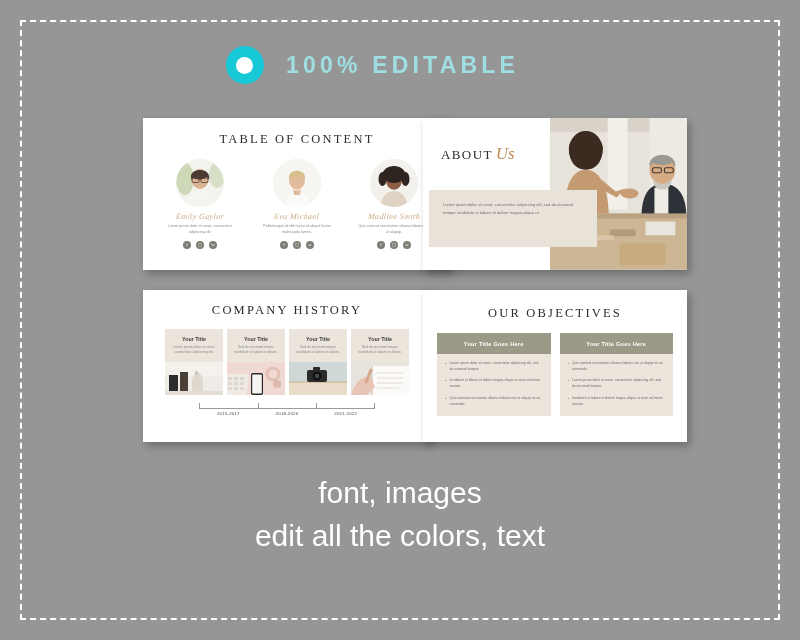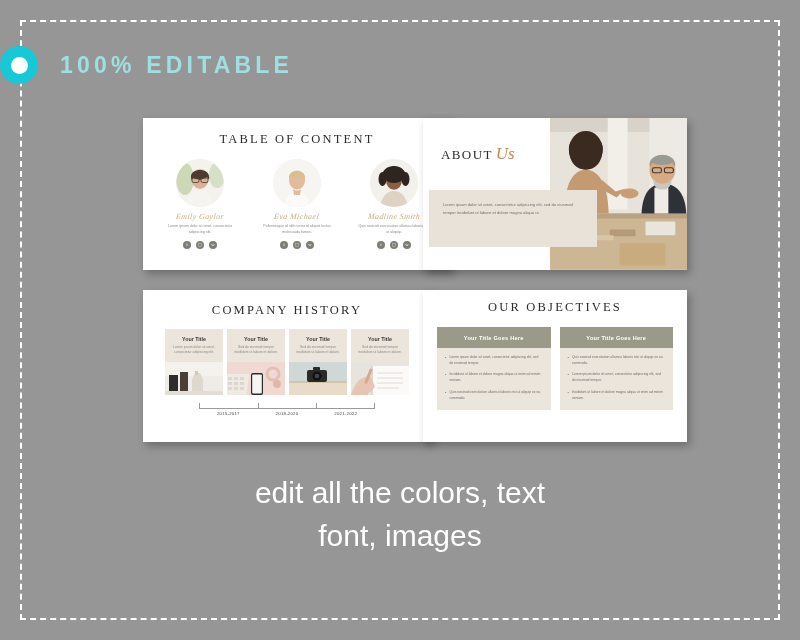"100% EDITABLE" .badge-row { justify-content: none -> center }
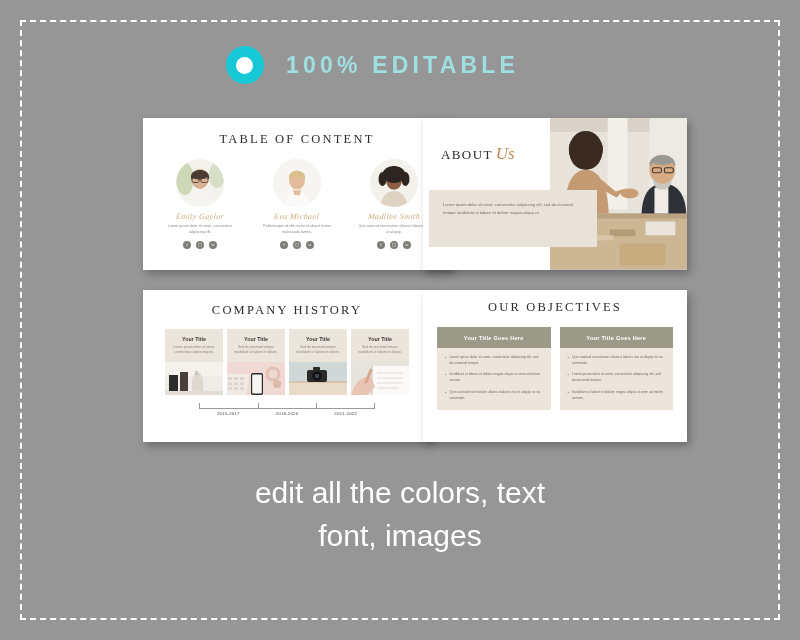"OUR OBJECTIVES" .obj-inner { padding: 10px 14px 0 -> 16px 14px 0 }
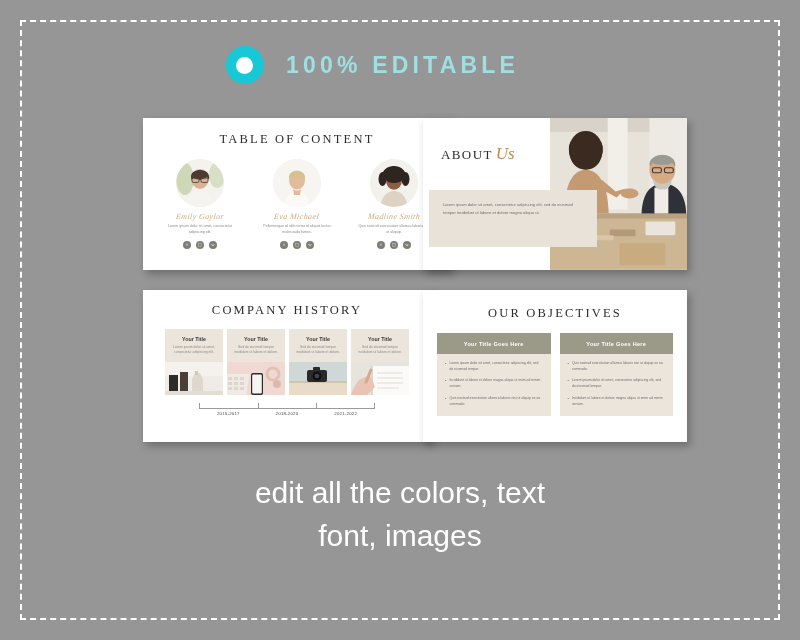"edit all the colors, text" div { order: before "font, images" -> after "font, images" }
